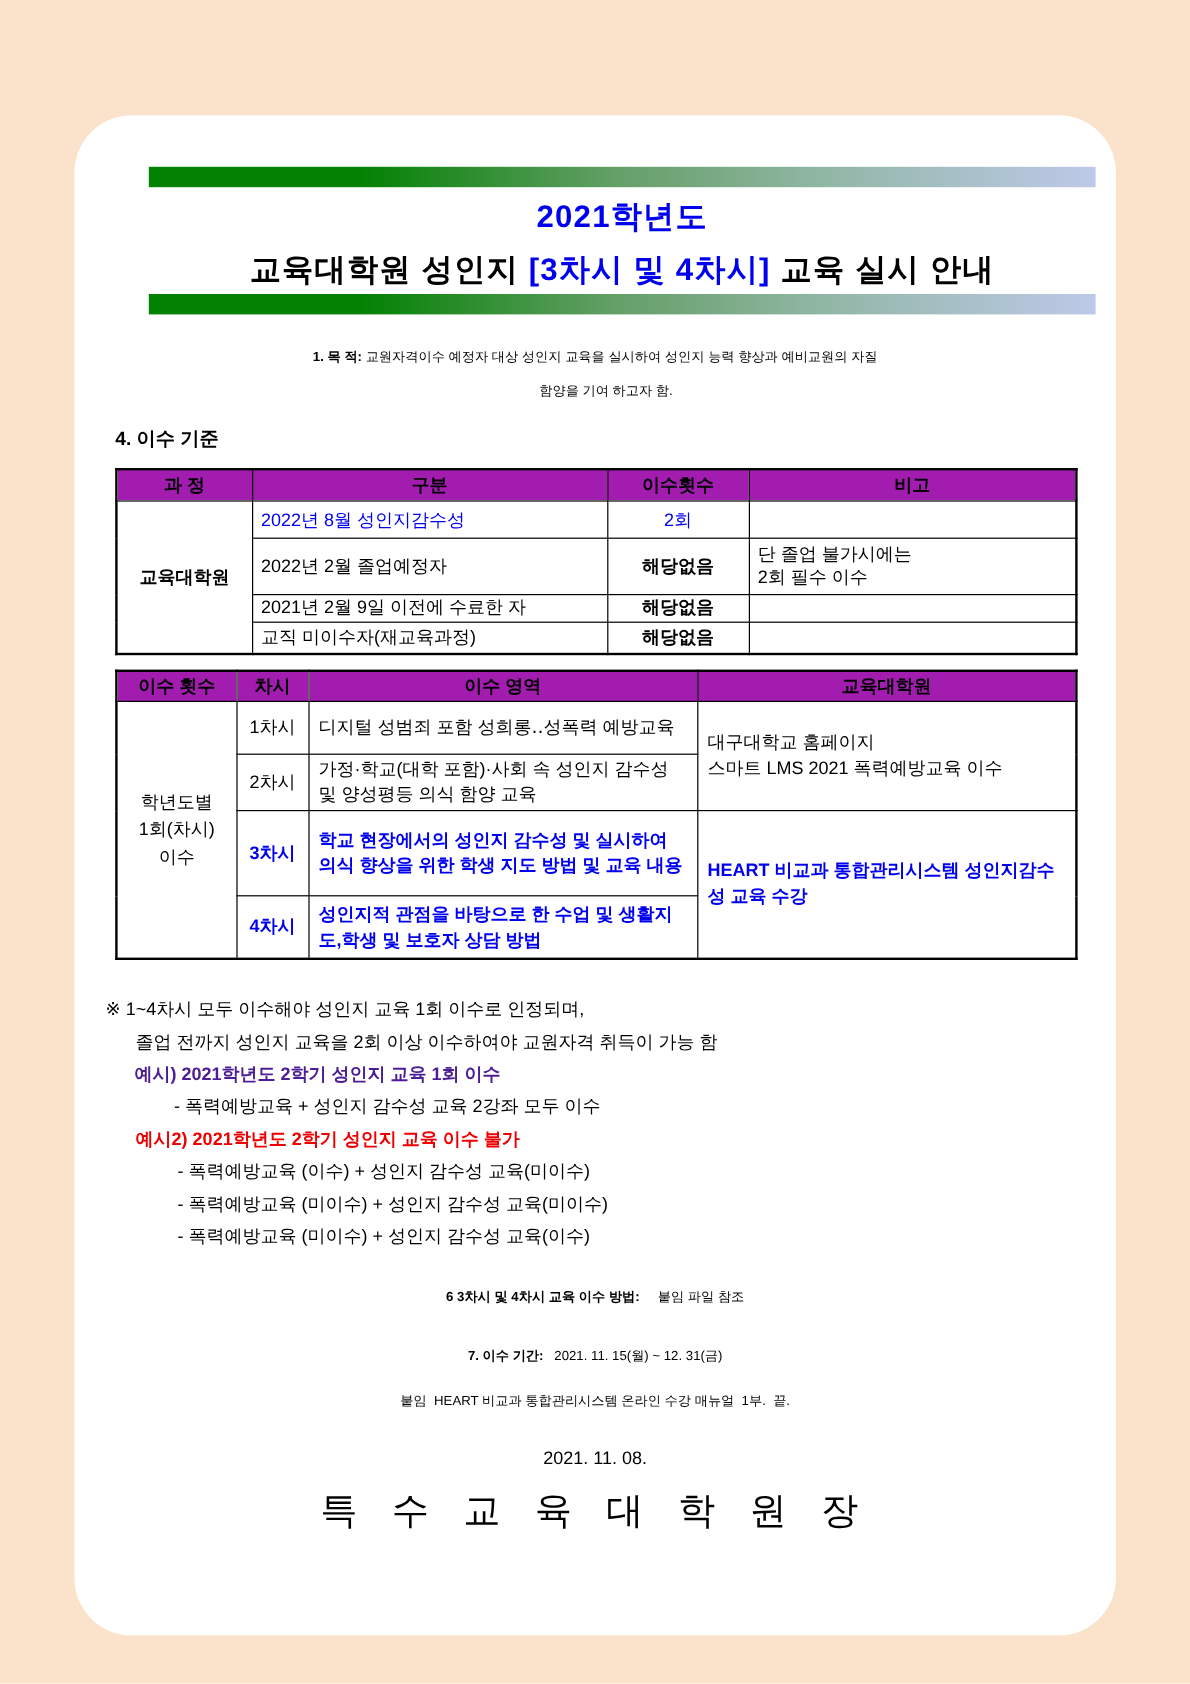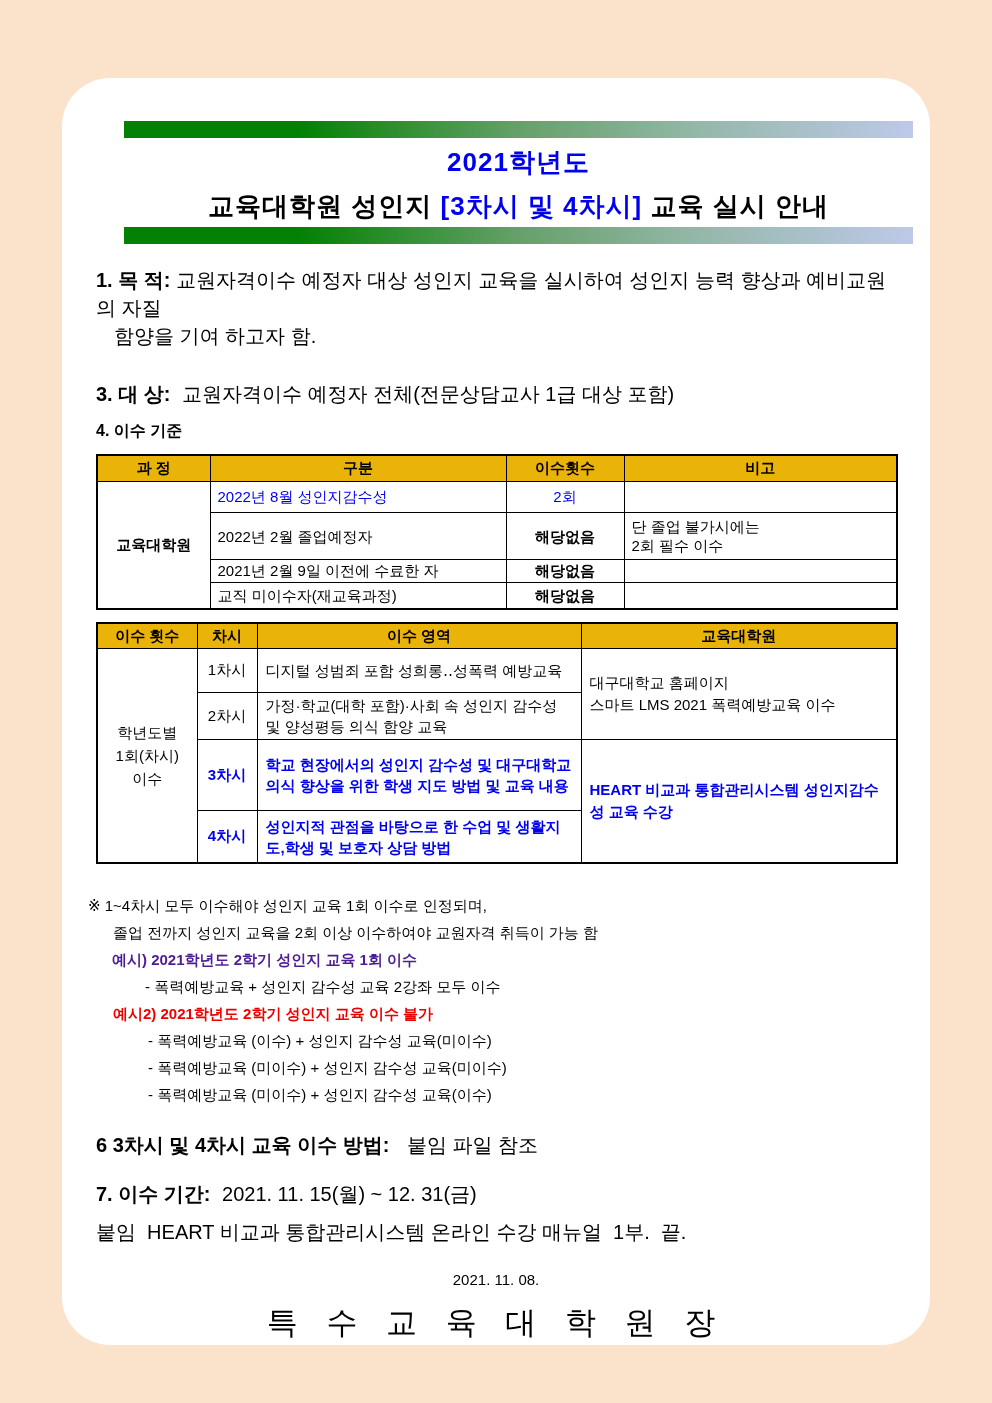"2021학년도" .sheet { top: 78px -> 96px }
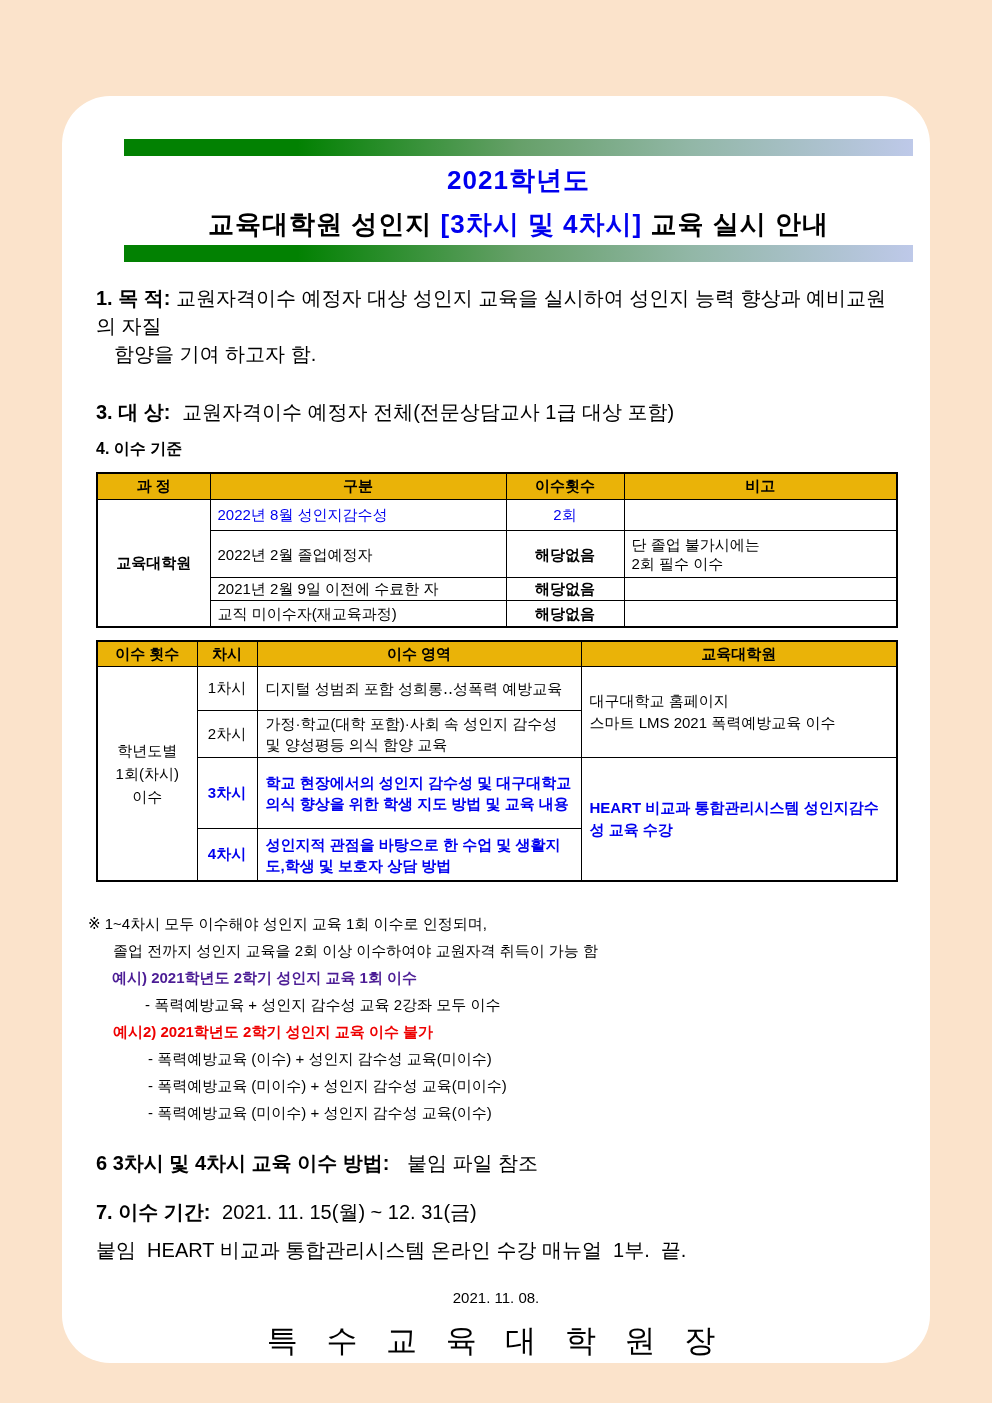"1. 목 적: 교원자격이수 예정자" .item { font-size: 20px -> 11px; text-align: none -> center }
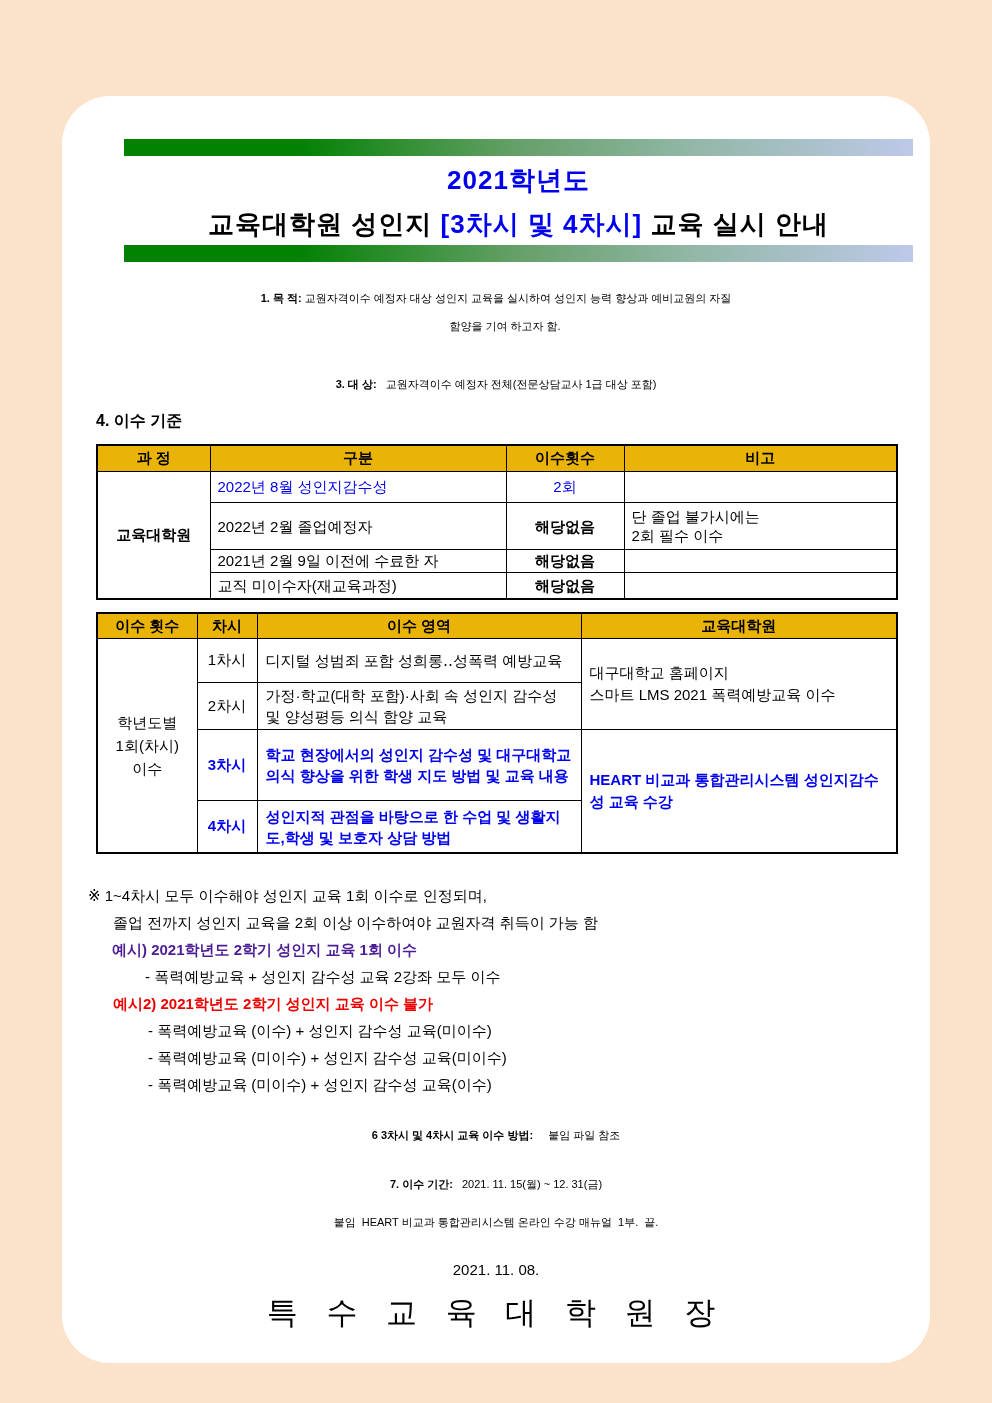"3. 대 상: 교원자격이수 예정자" p.item { html: <p> <span>3. 대 상:</span> <span>교원자격이수 예정자 전체(전문상담교사 1급 대상 포함)</span> </p> -> none }
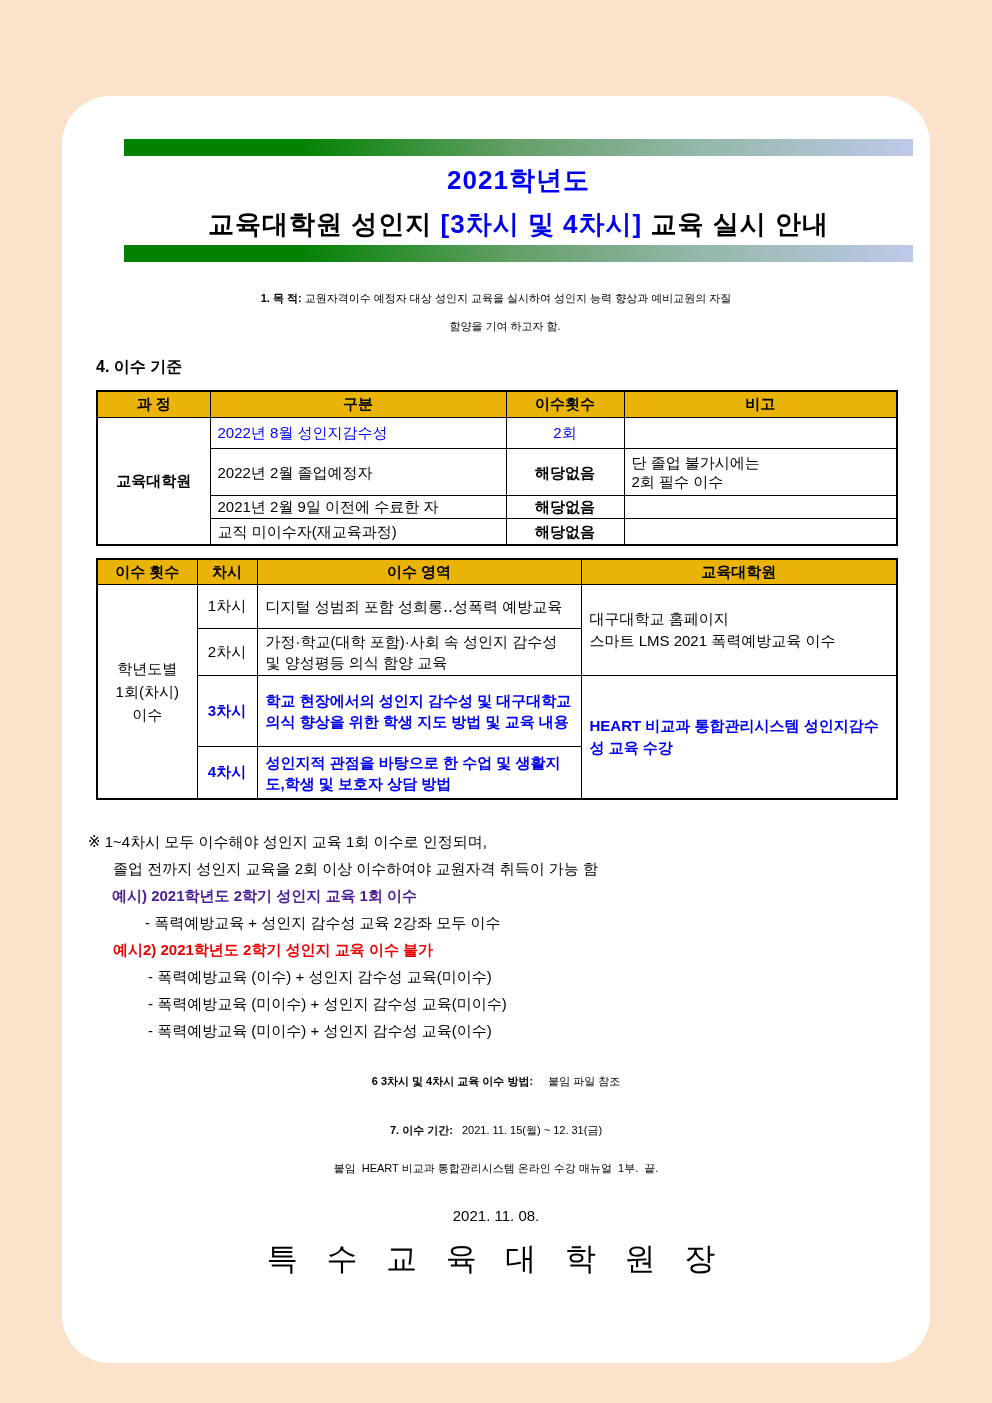"과 정" th { background: #eab308 -> #a21caf }
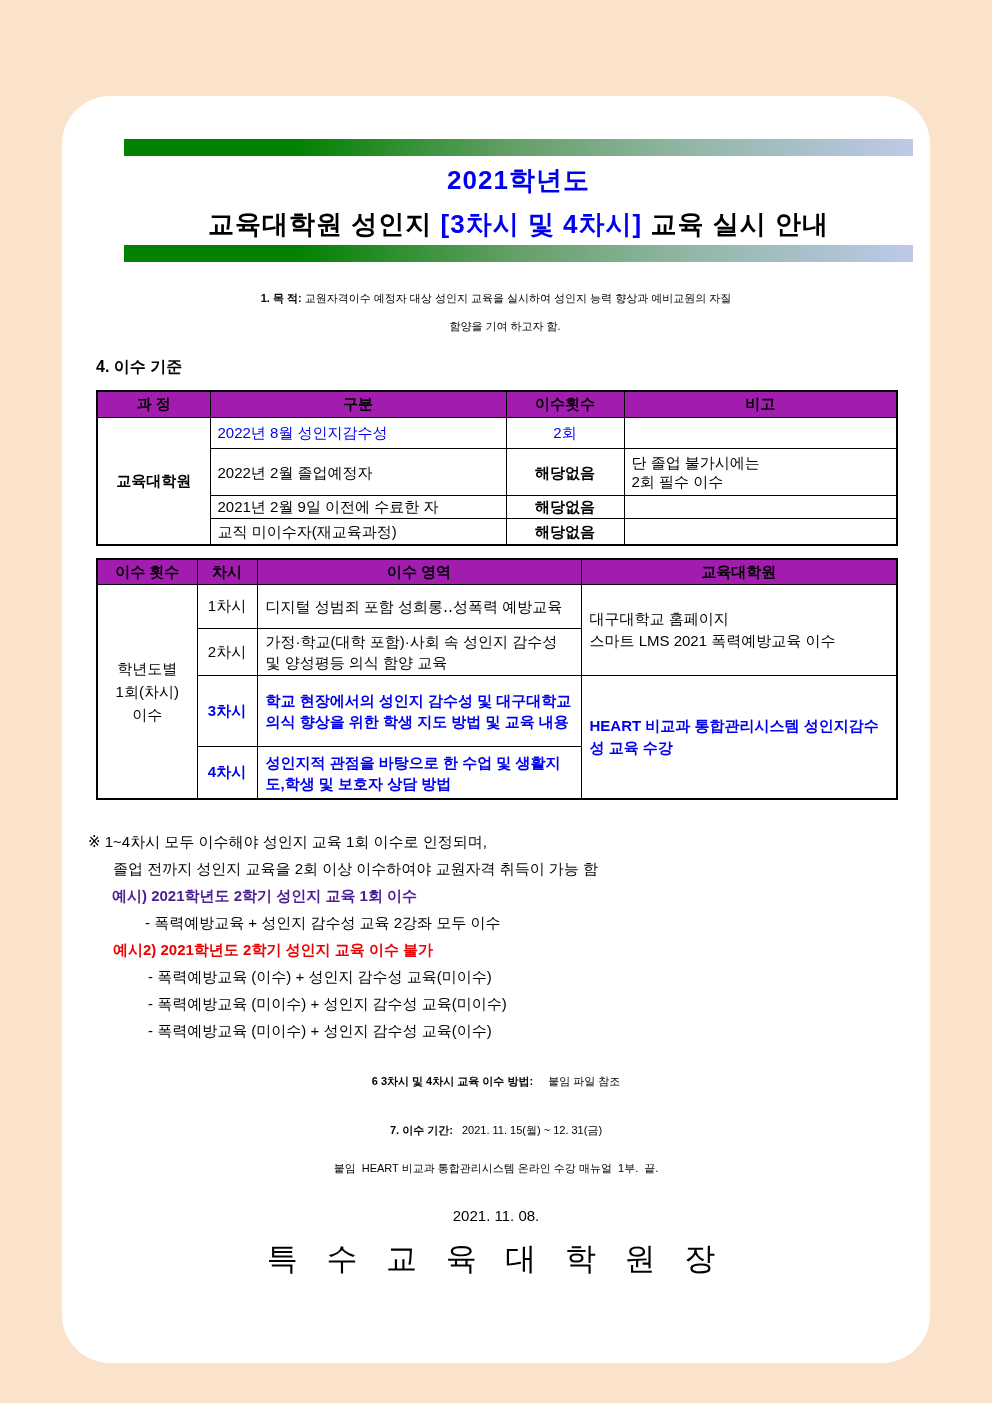"학교 현장에서의 성인지 감수성 및" td.area { text: 대구대학교 -> 실시하여 }
